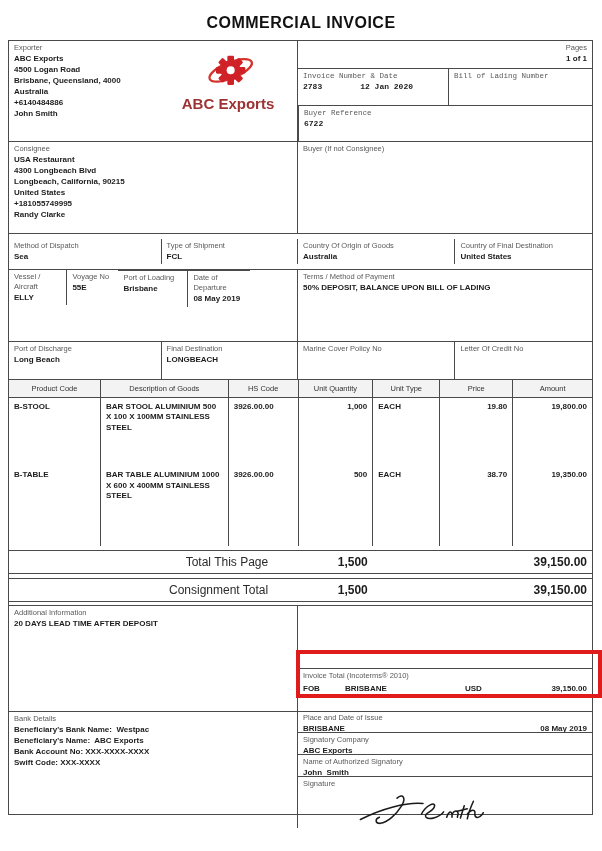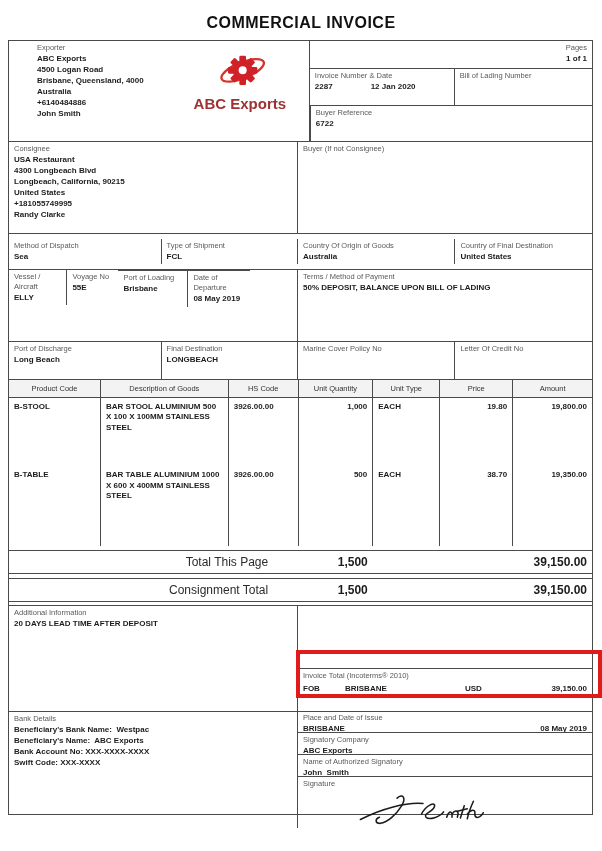"Exporter" .r1 .exporter { margin-left: 23px -> none }
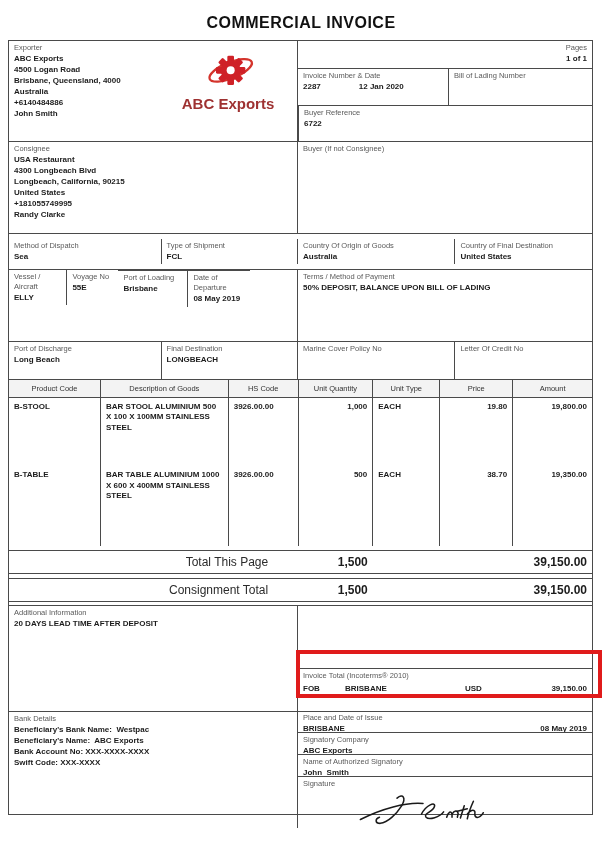"Invoice Number & Date" .sub-row .cell { font-family: none -> Liberation Mono, monospace }
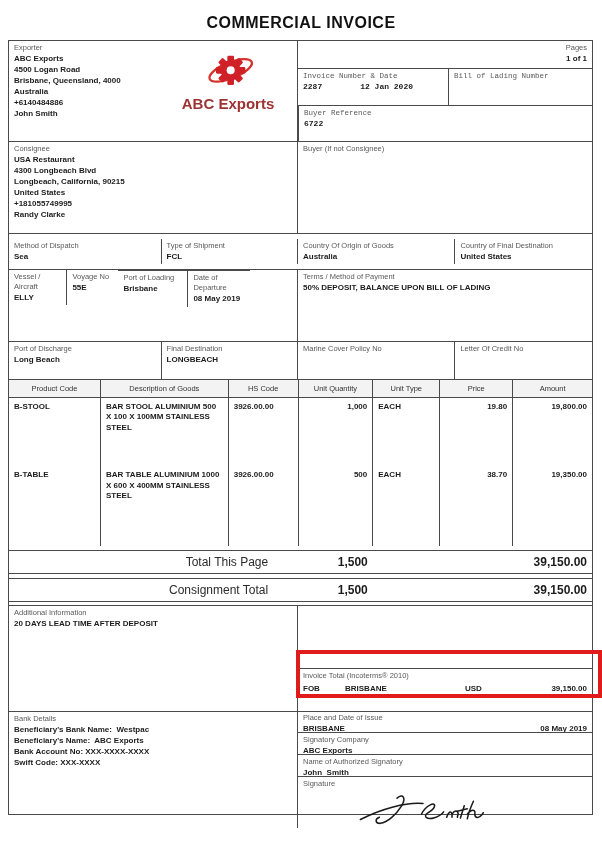"2287" span.value { text: 2287 -> 2783 }
